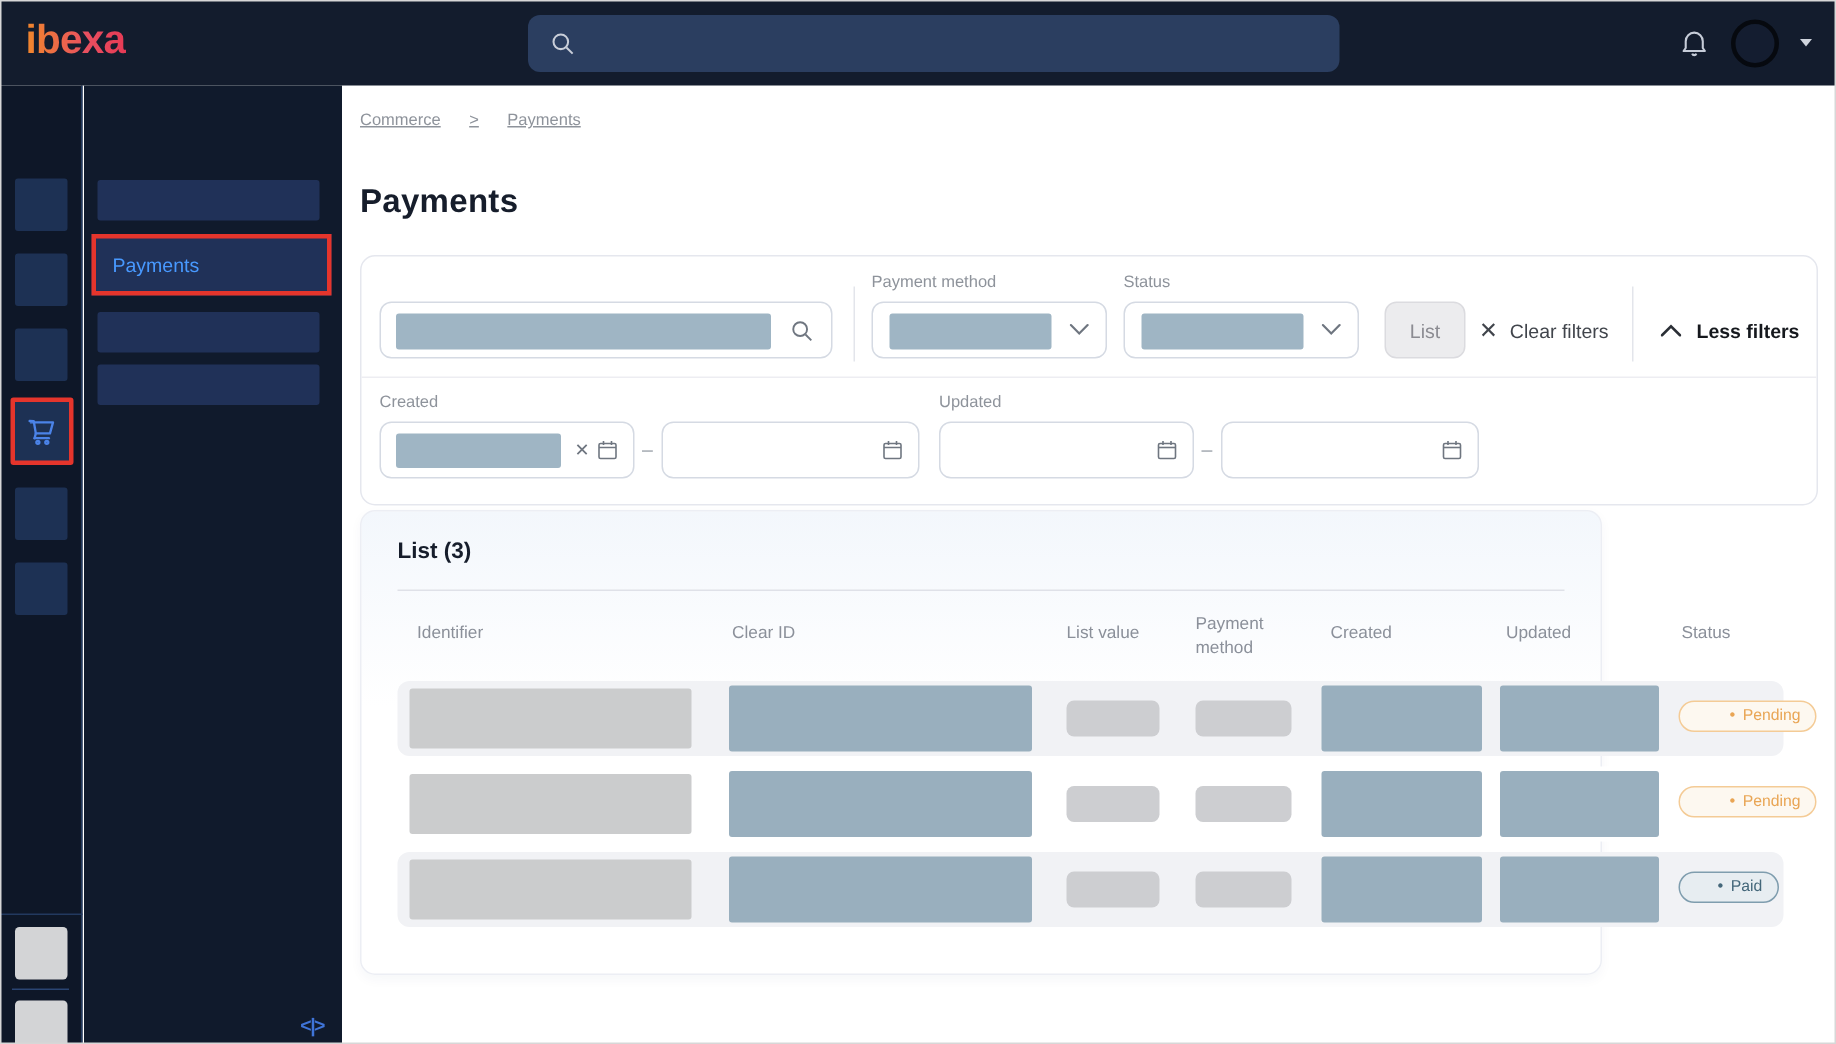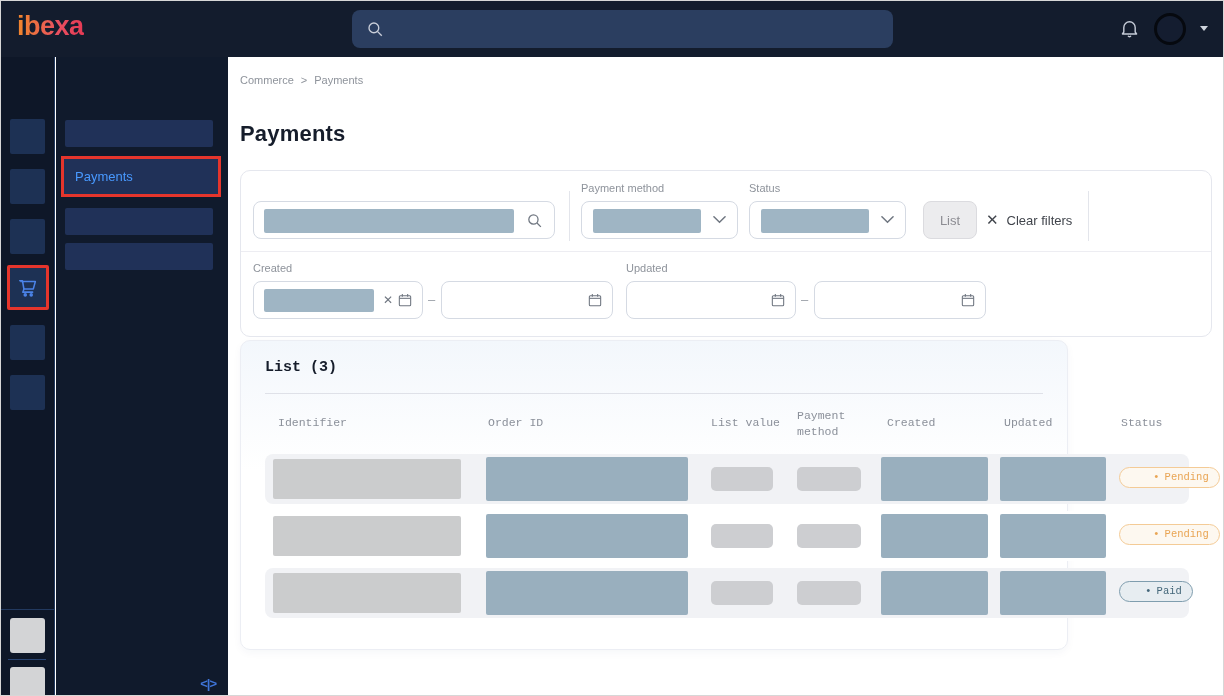"Commerce" .breadcrumb { gap: 7px -> 19px; text-decoration: none -> underline }
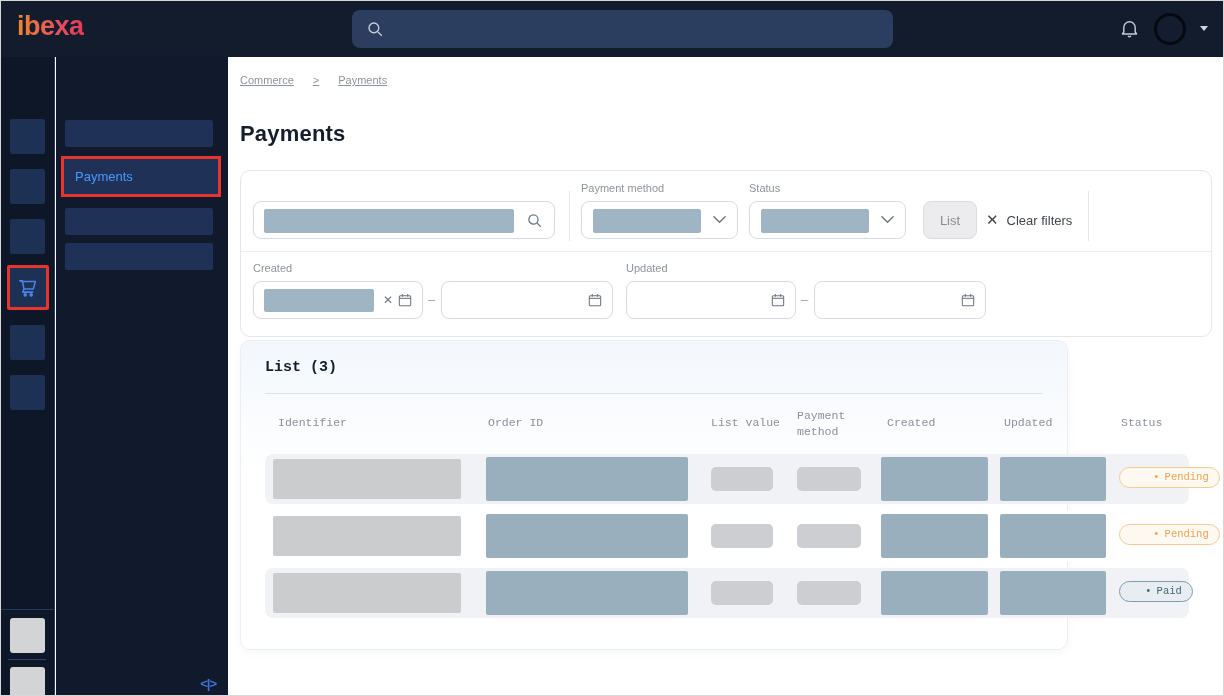"Less filters" div.less-btn { html: none -> <div> <span> <svg> <path></path> </svg> </span> <span>Less filters</span> </div> }
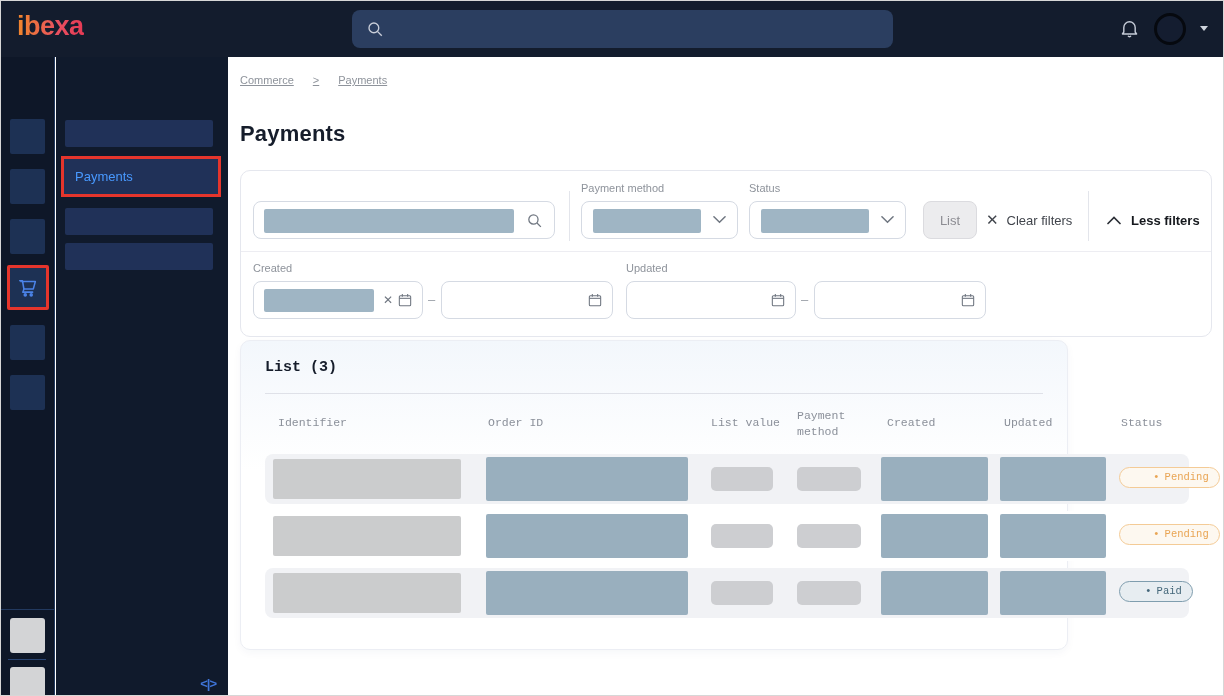"List (3)" .list-card { font-family: Liberation Mono, monospace -> none }
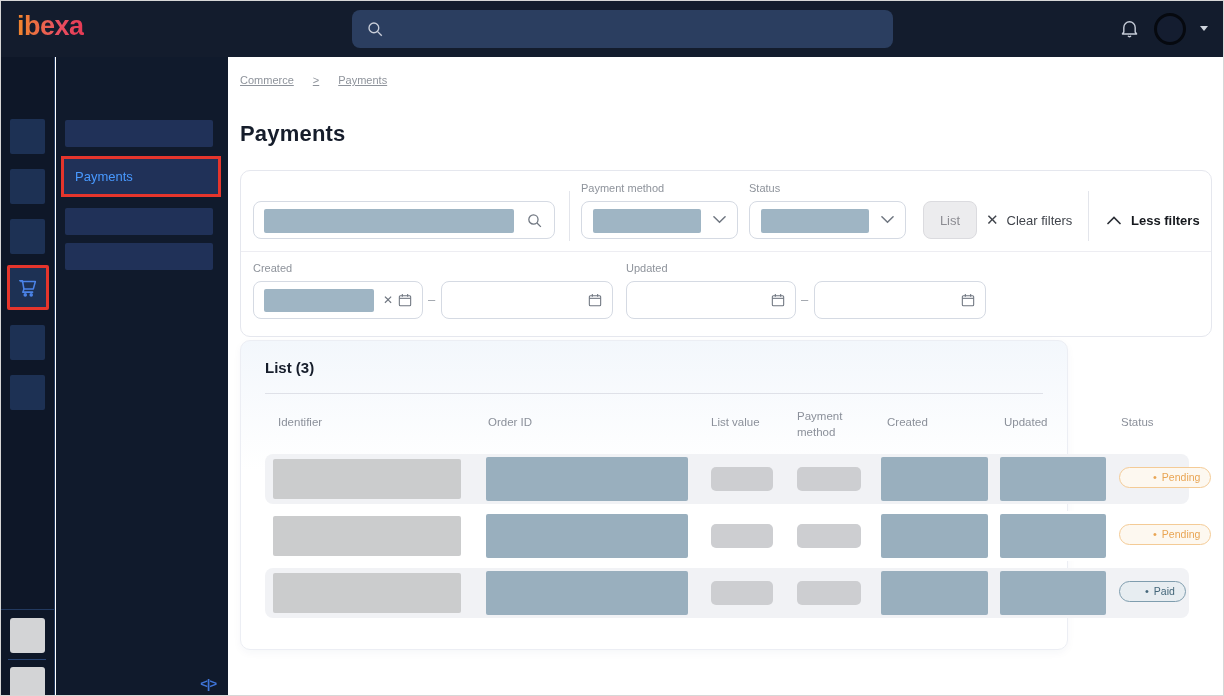"Order ID" span.col-head { text: Order -> Clear }
